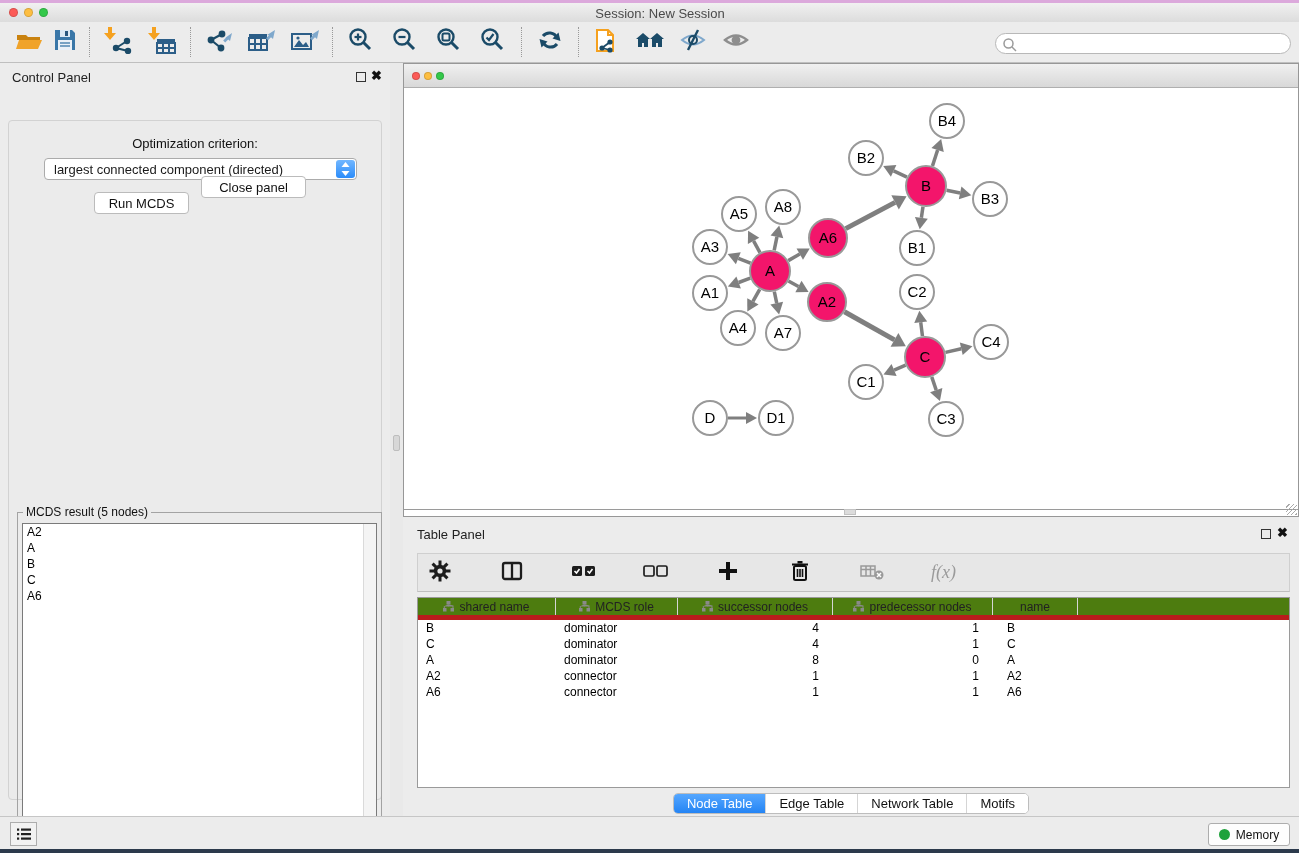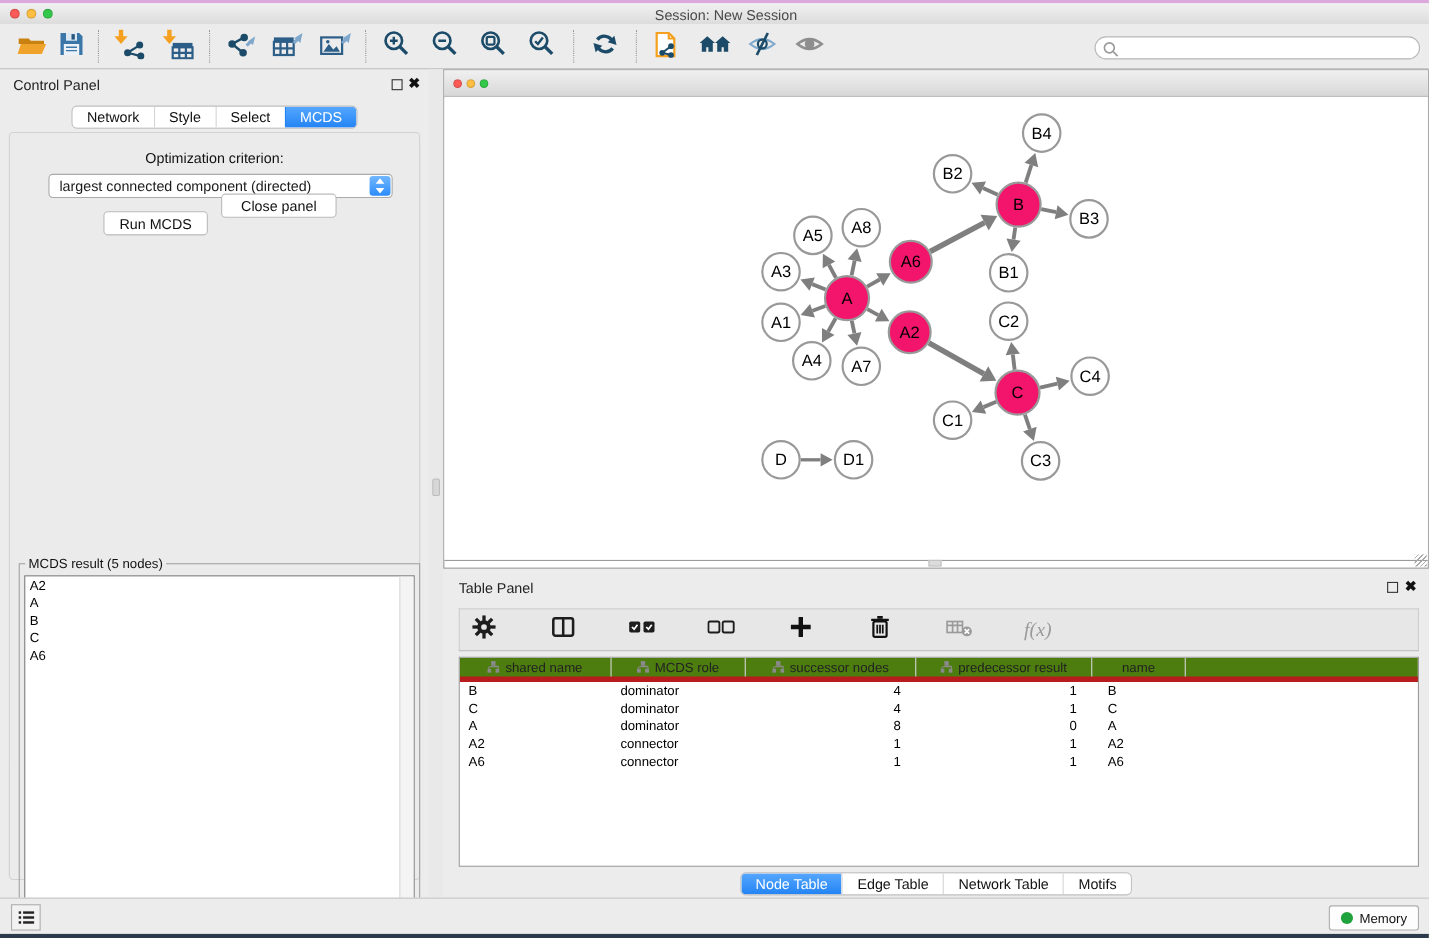"Network" div { html: <div> <div> <div> <span>Network</span> </div> <div> <span>Style</span> </div> <div> <span>Select</span> </div> <div> <span>MCDS</span> </div> </div> </div> -> none }
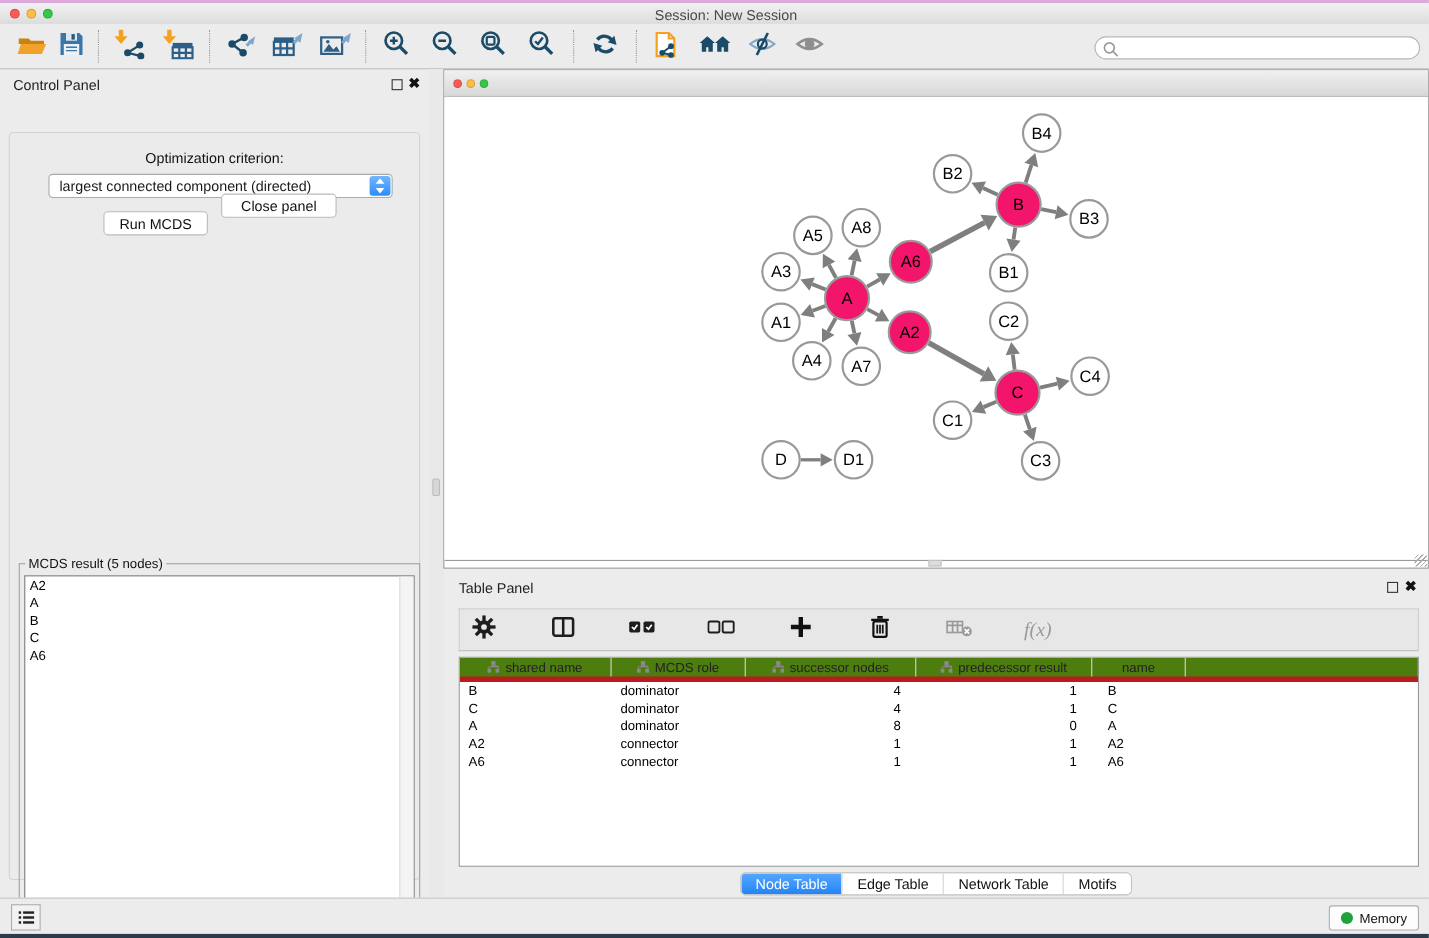"predecessor result" span { text: result -> nodes }
